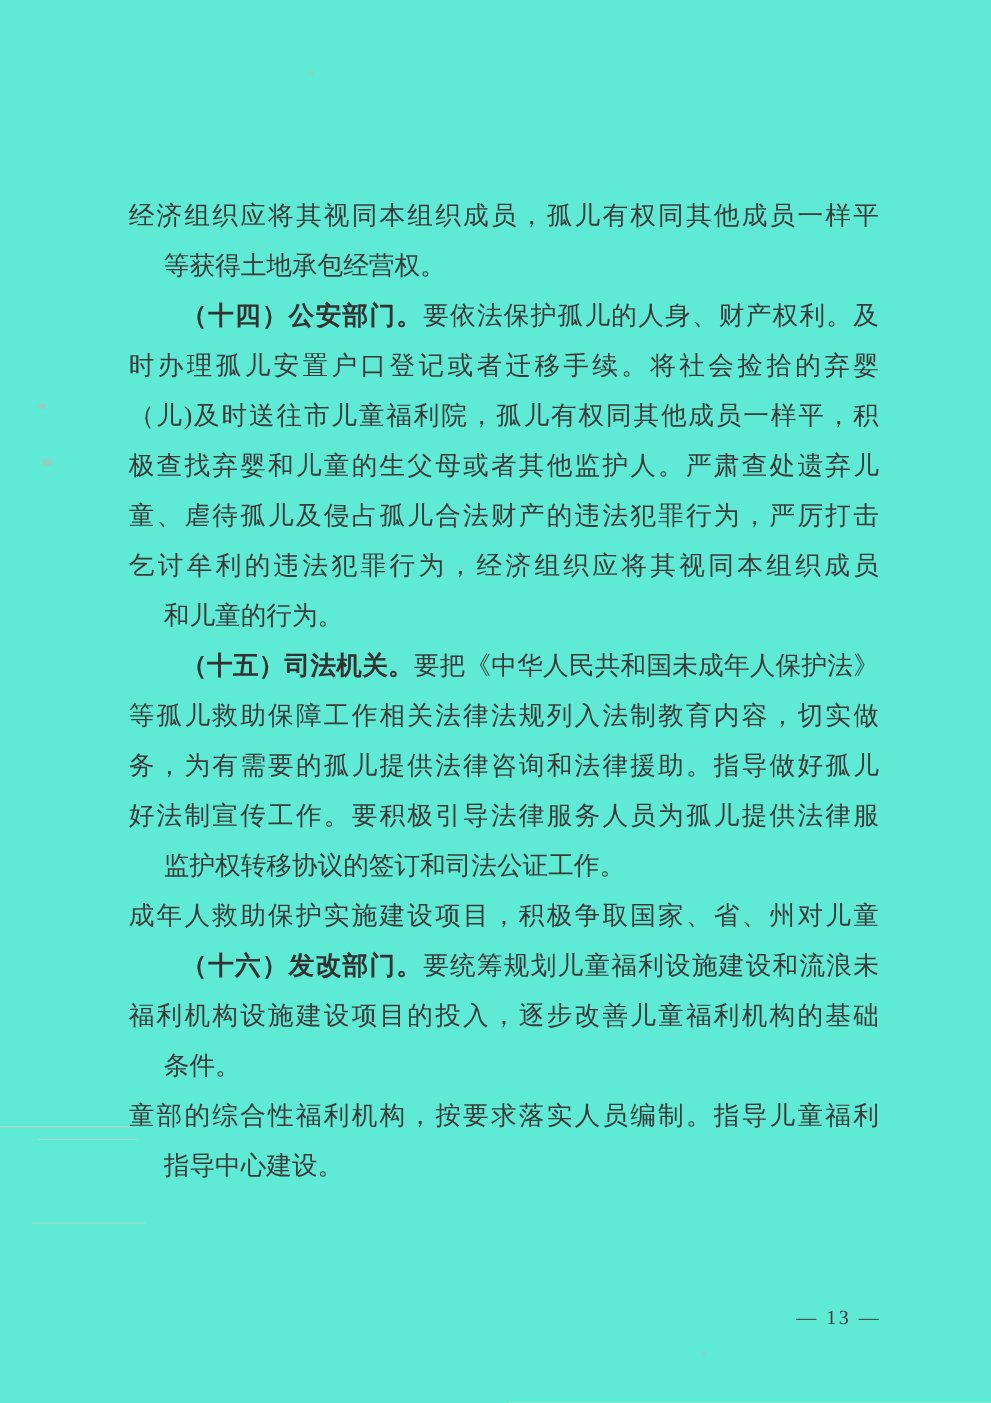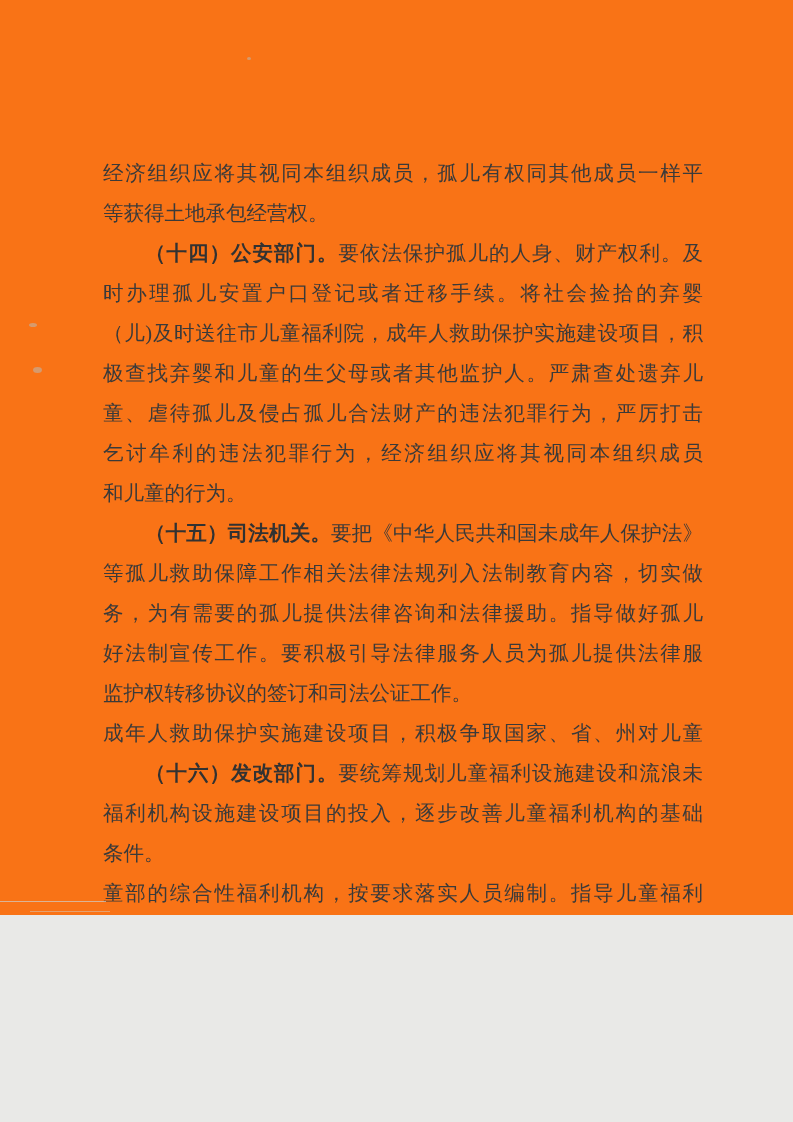"经济组织应将其视同本组织成员，孤儿有权同其他成员一样平" .sheet { background: #f97316 -> #5eead4; height: 915px -> 1122px }
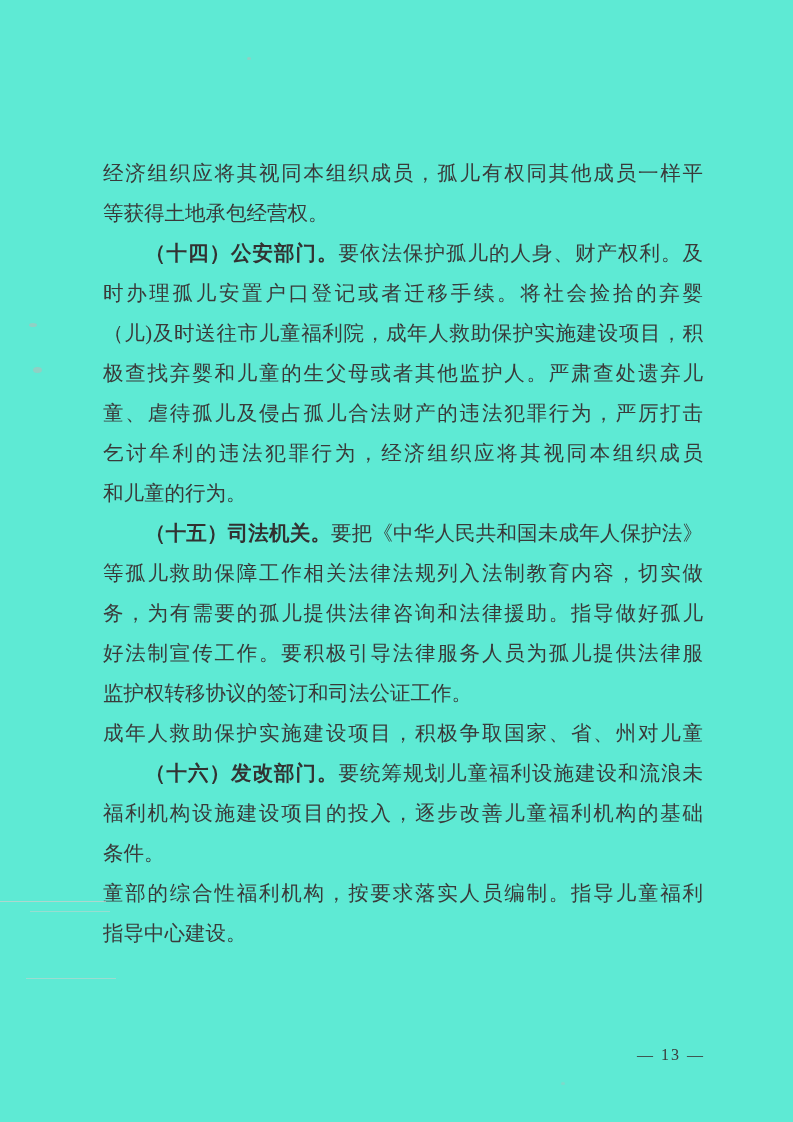"等获得土地承包经营权。" .line.flush { margin-left: none -> 28px }
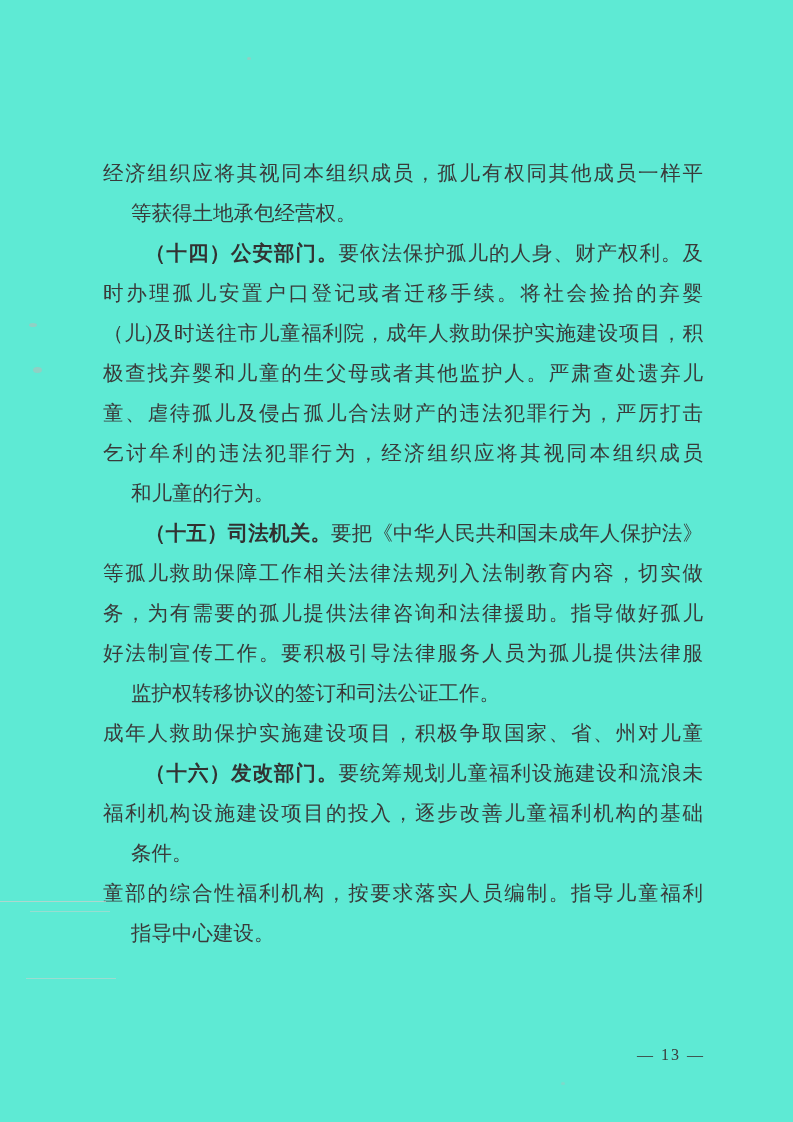"（儿)及时送往市儿童福利院，成年人救助保护实施建设项目，积" span.runtext { text: 成年人救助保护实施建设项目 -> 孤儿有权同其他成员一样平 }
